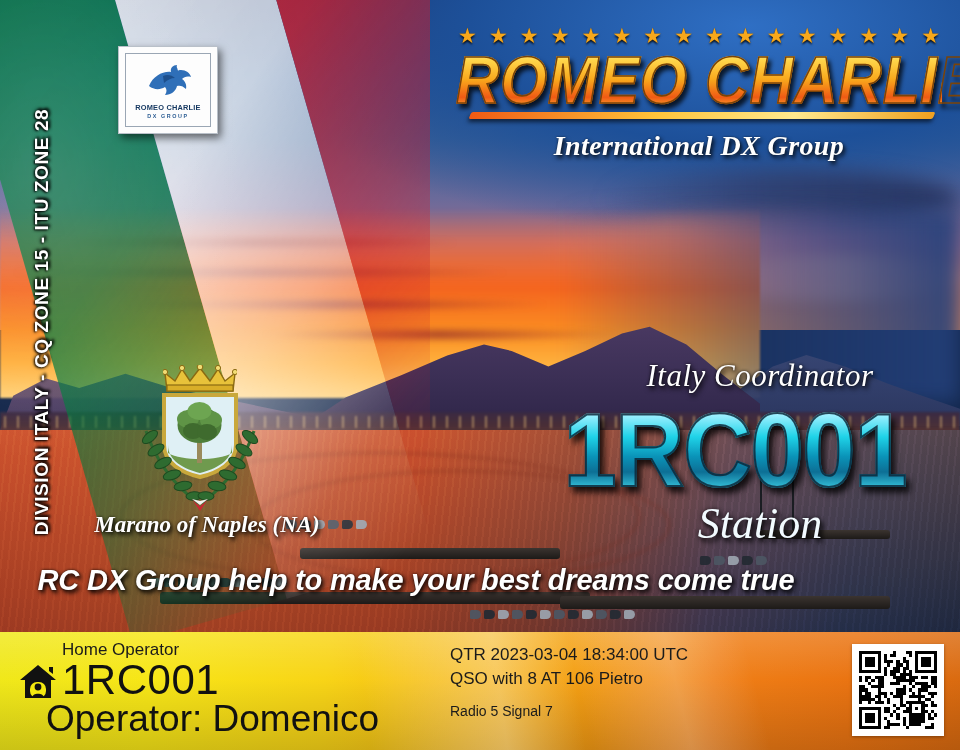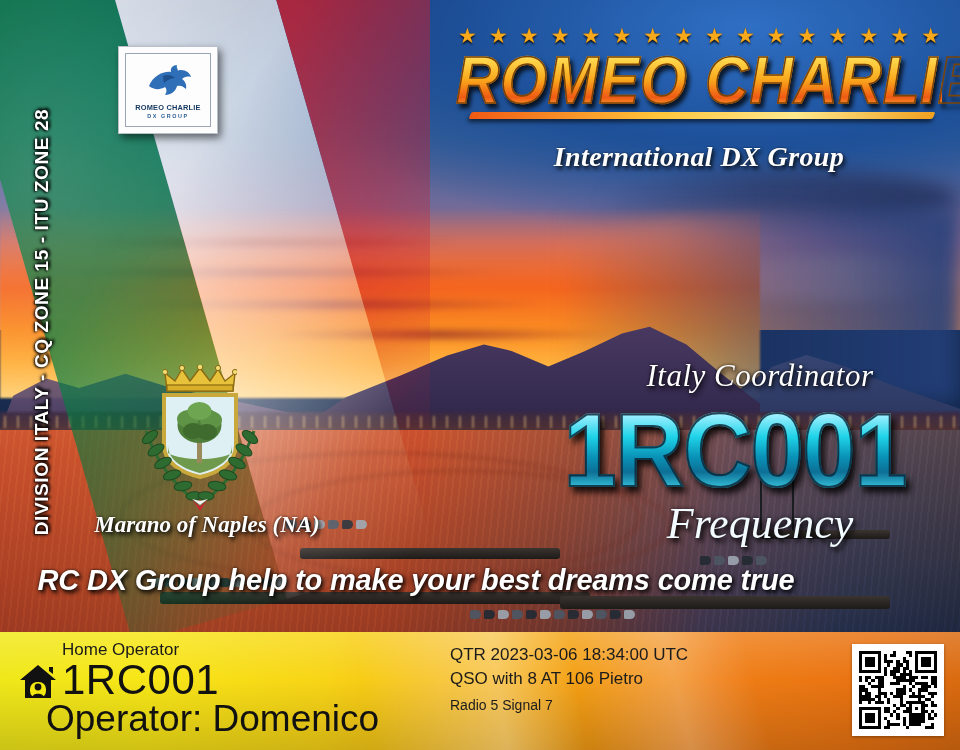"International DX Group" .rc-sub { margin-top: 11px -> none }
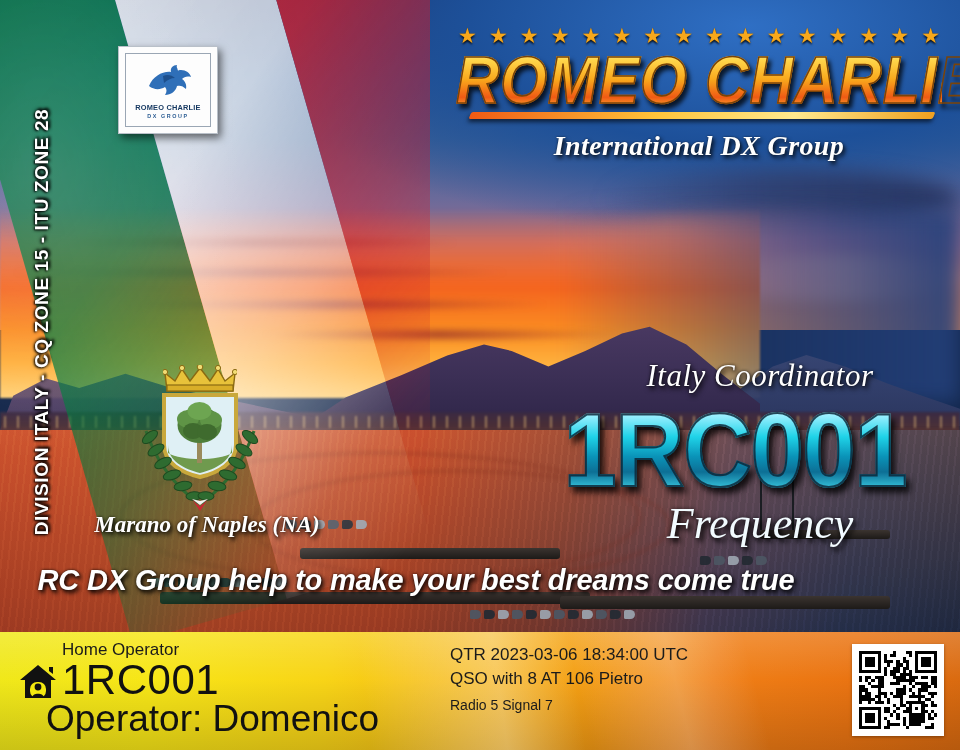"Frequency" div.opname { text: Frequency -> Station }
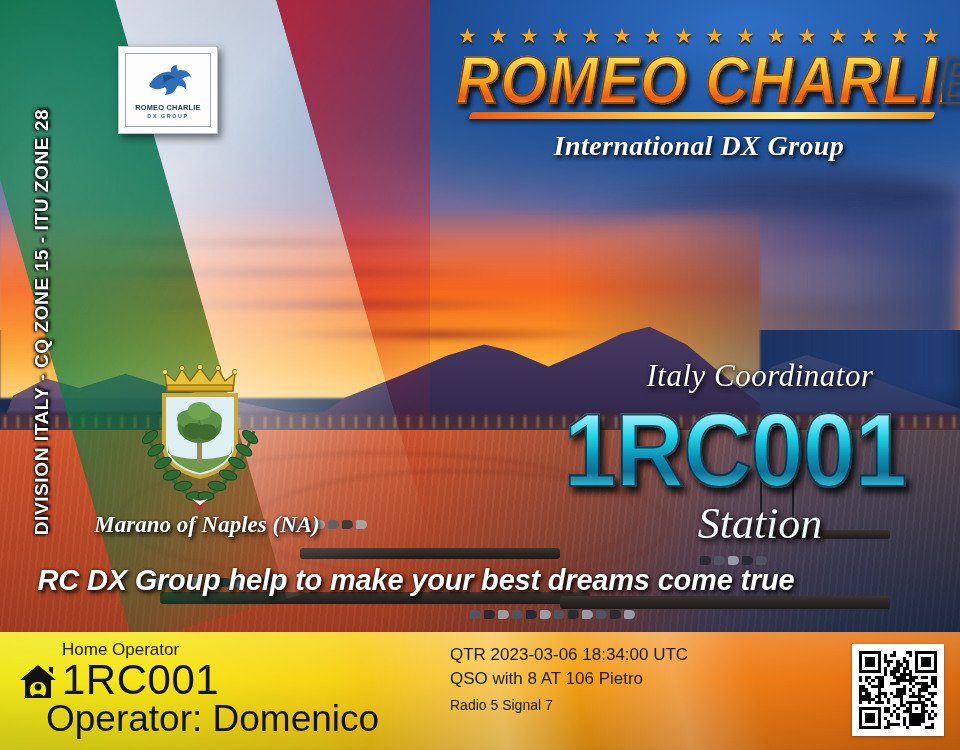"QTR 2023-03-06 18:34:00 UTC" div.l { text: 2023-03-06 -> 2023-03-04 }
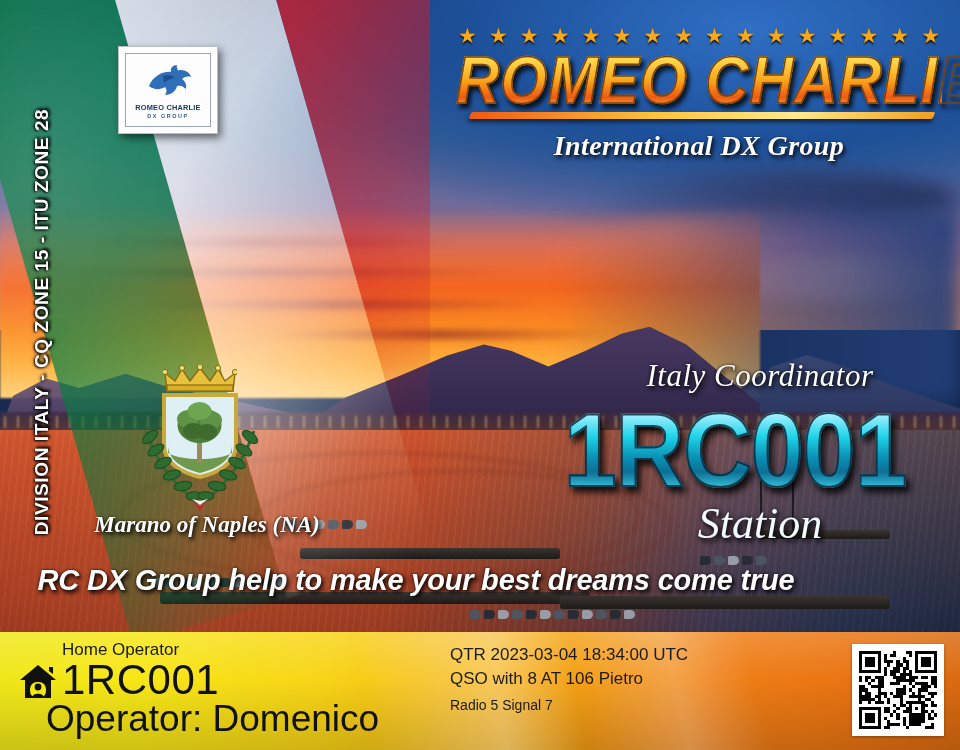"Radio 5 Signal 7" .qso .sm { margin-top: 4px -> 10px }
